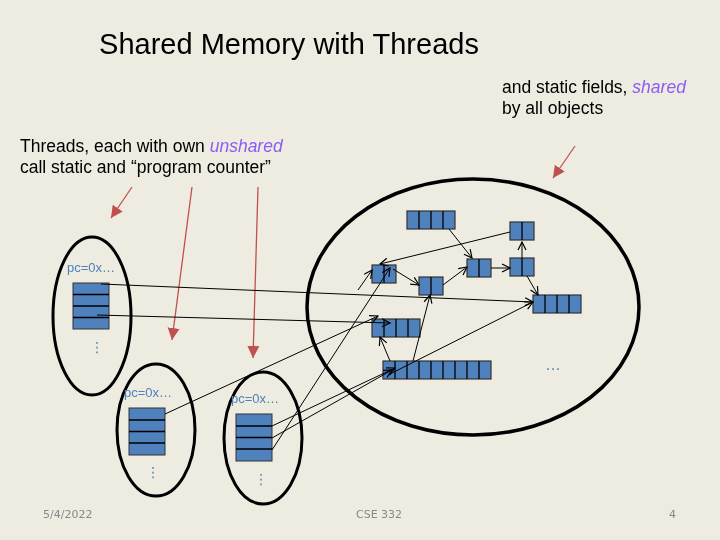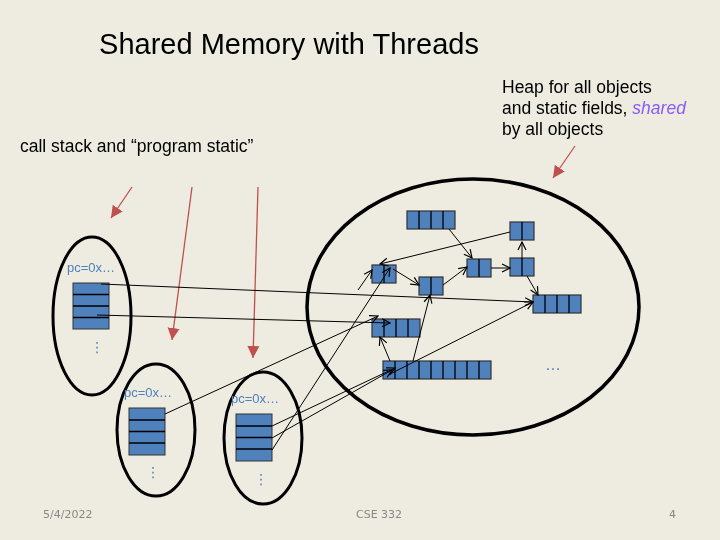"Heap for all objects" div { html: <div>Heap for all objects</div> -> none }
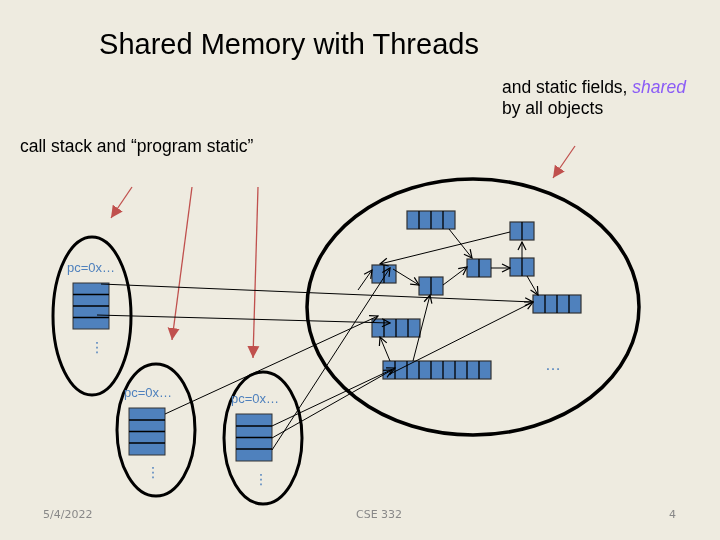"Threads, each with own unshared" div { html: none -> <div><span>Threads, each with own </span><span>unshared</span></div> }
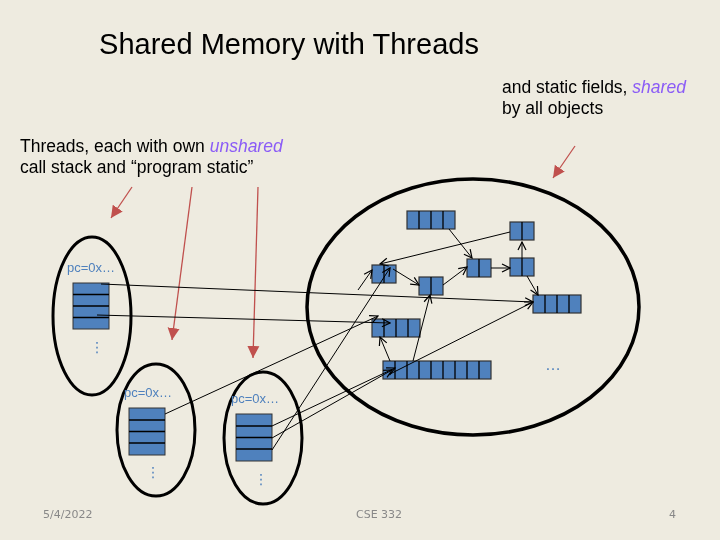"call stack and “program static”" div { text: stack and “program static -> static and “program counter }
